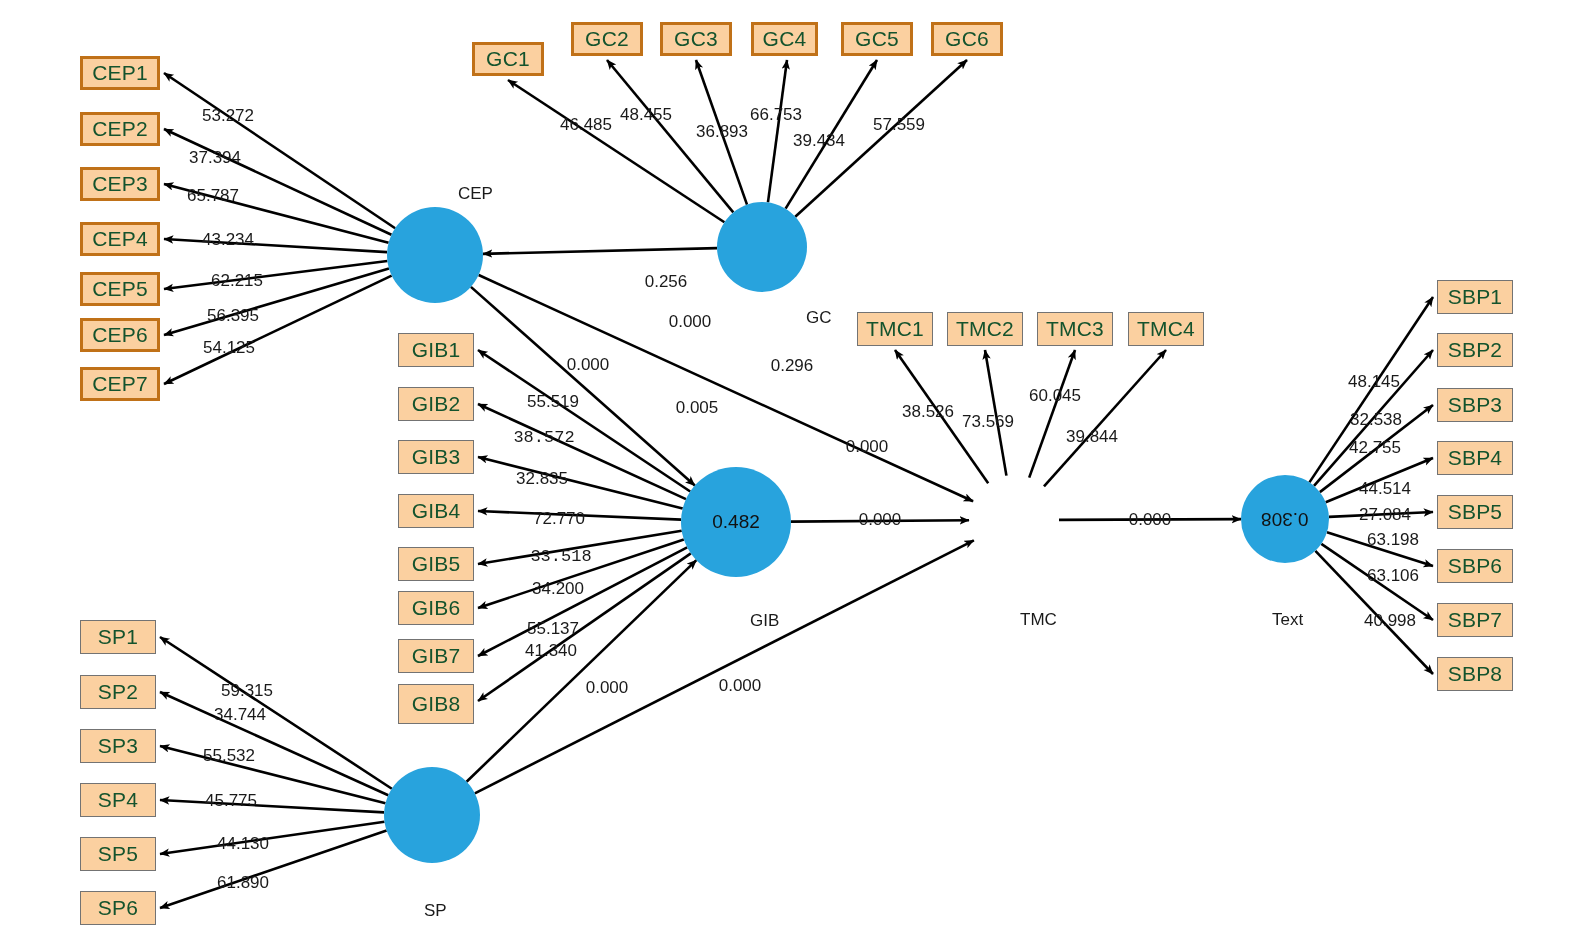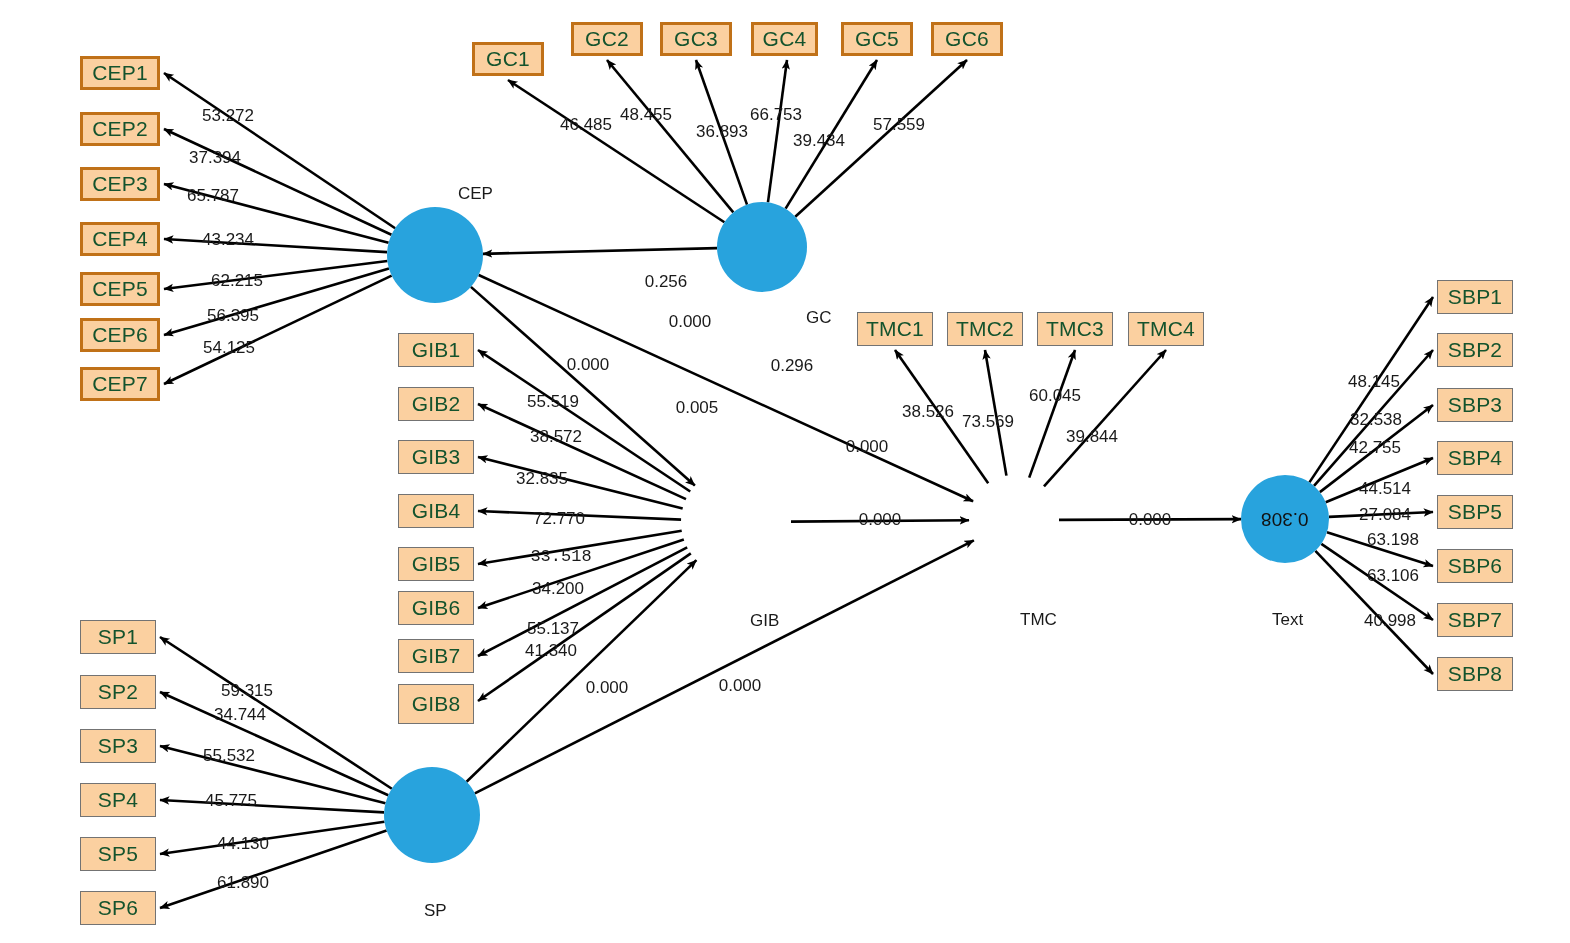"38.572" div.plabel { font-family: none -> Liberation Mono, monospace; left: 556px -> 544px }
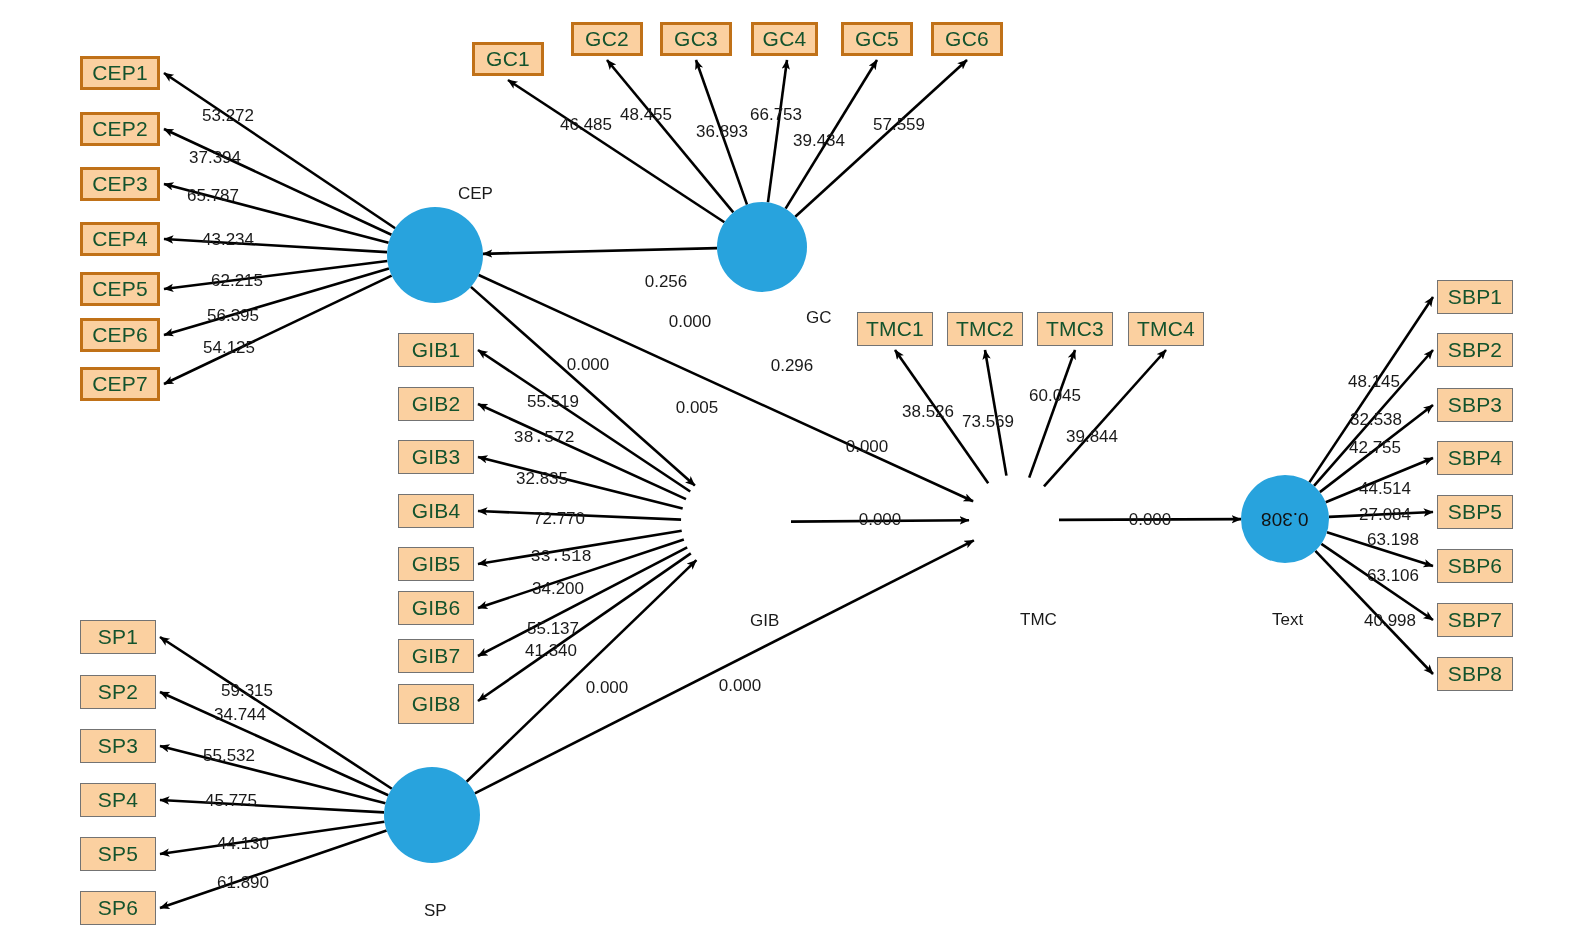"0.482" div.lat { html: none -> <div> <span>0.482</span> </div> }
